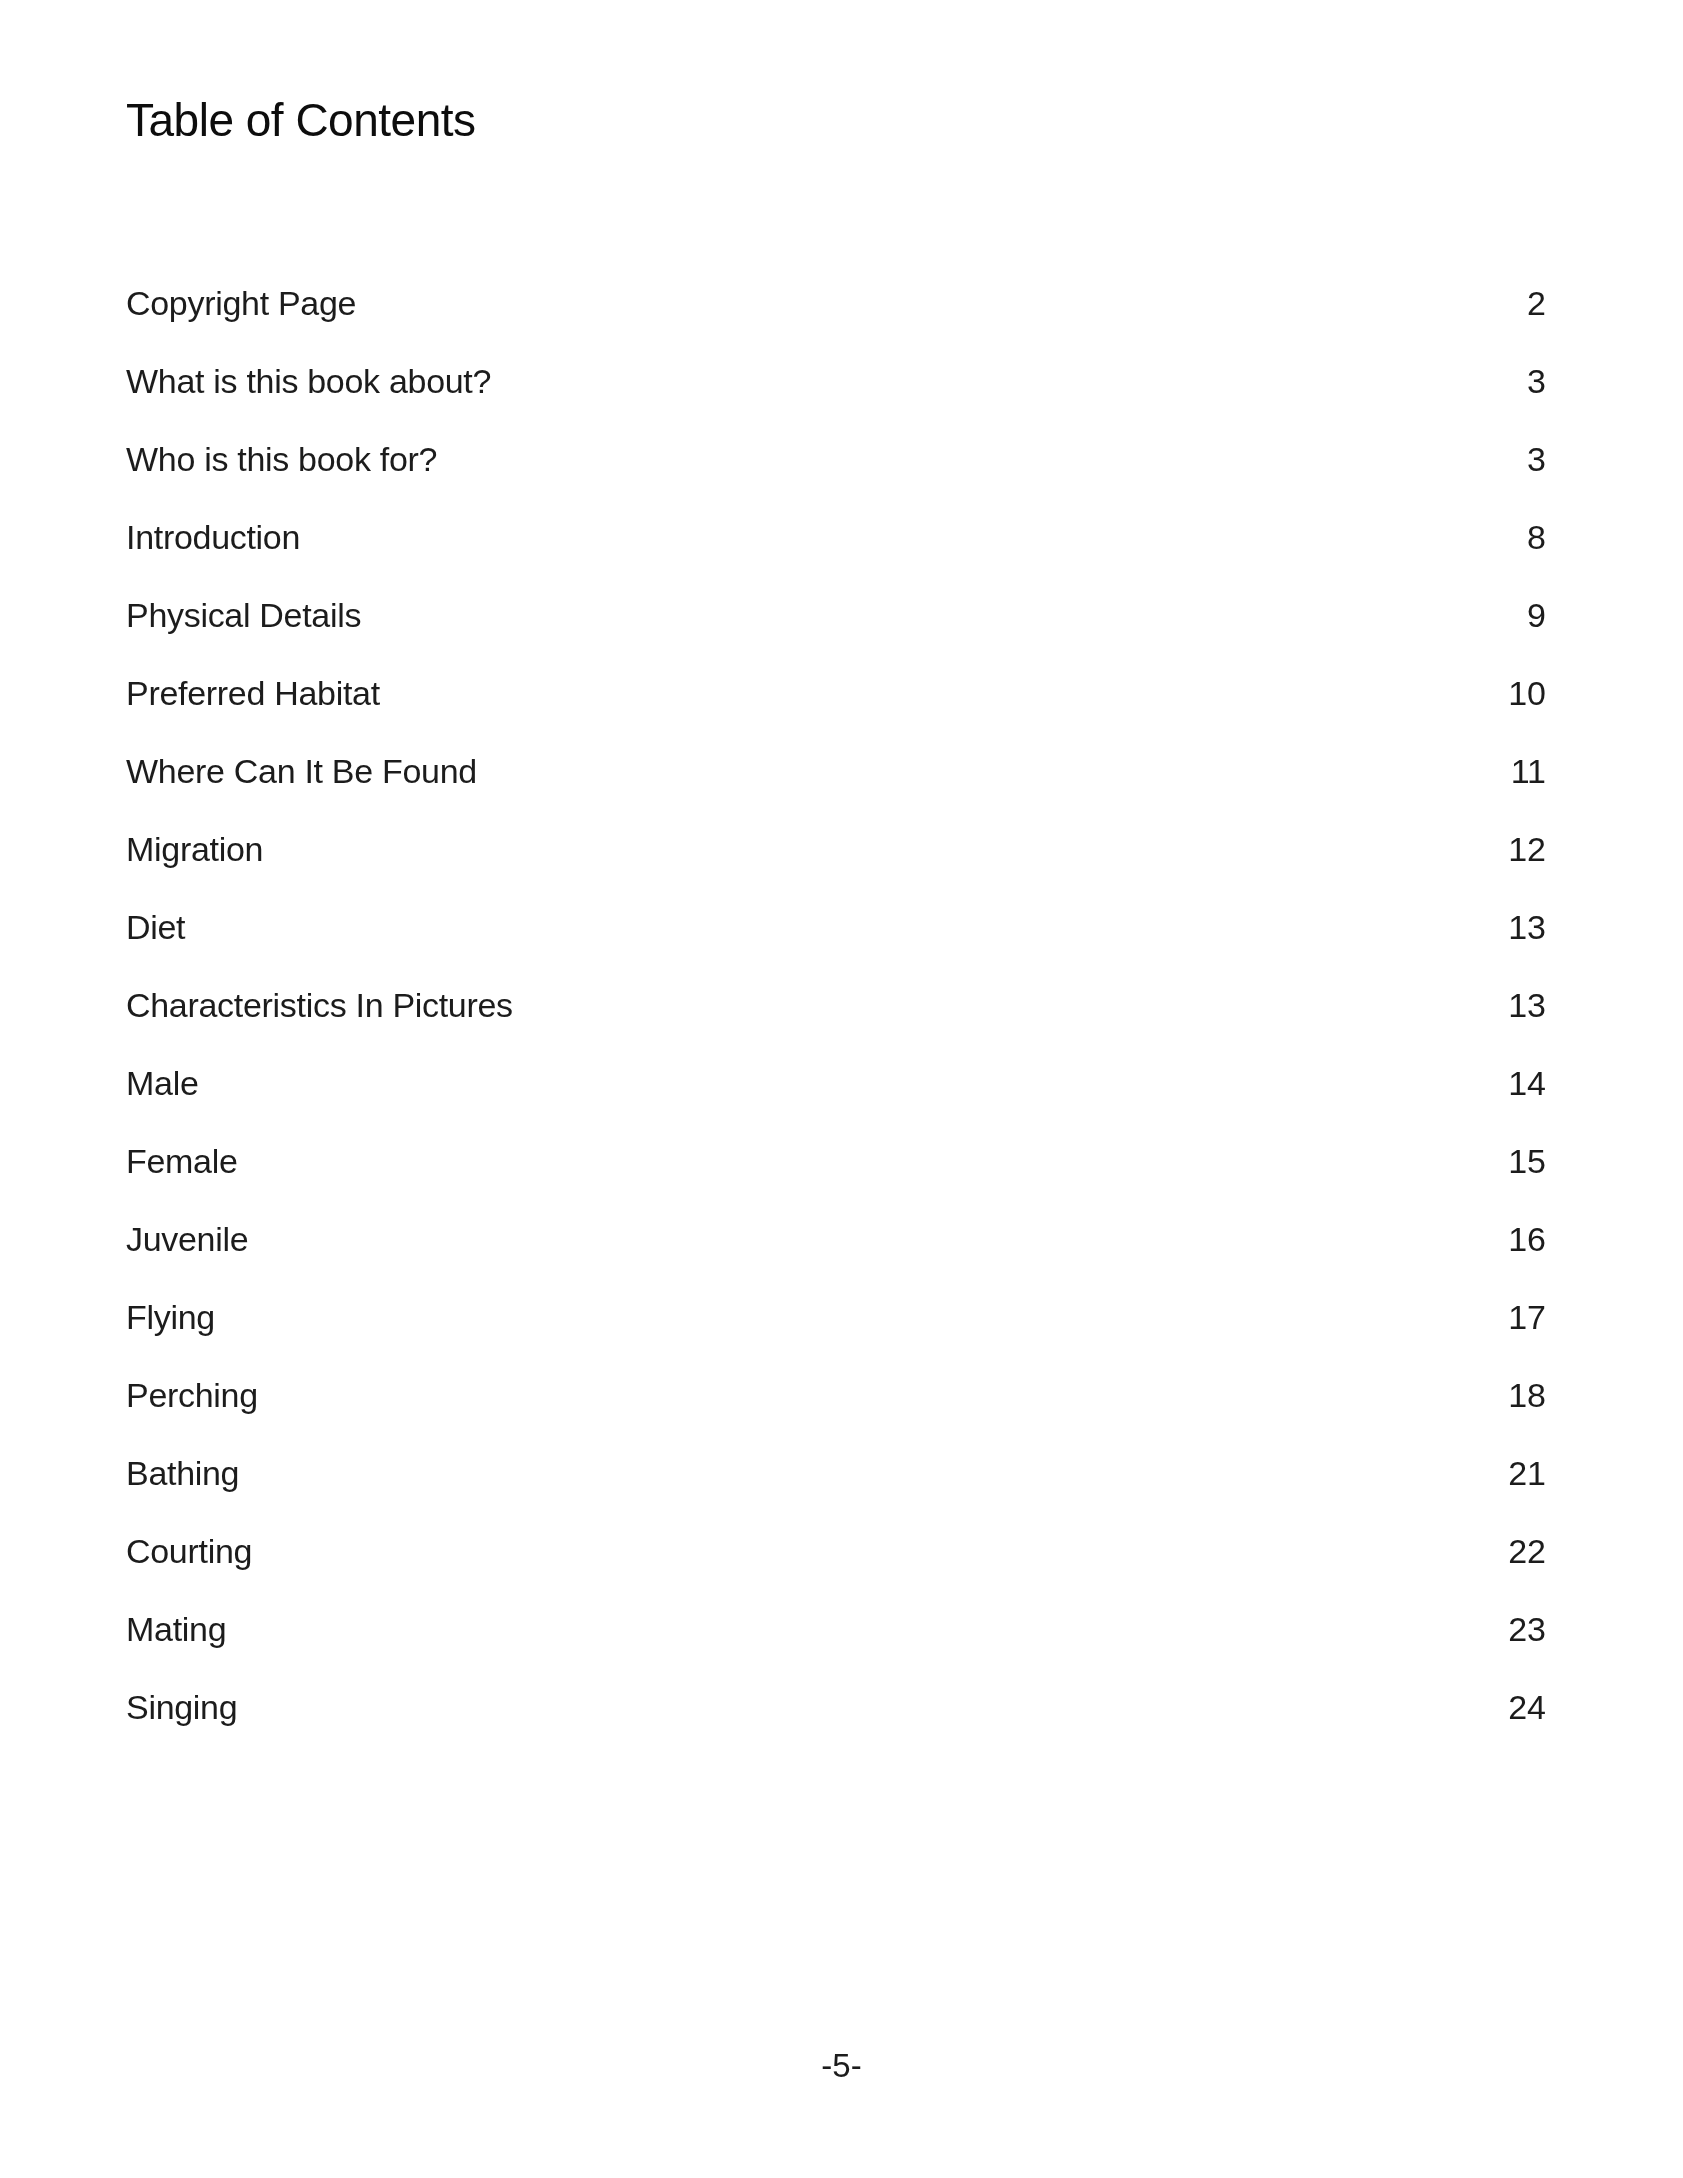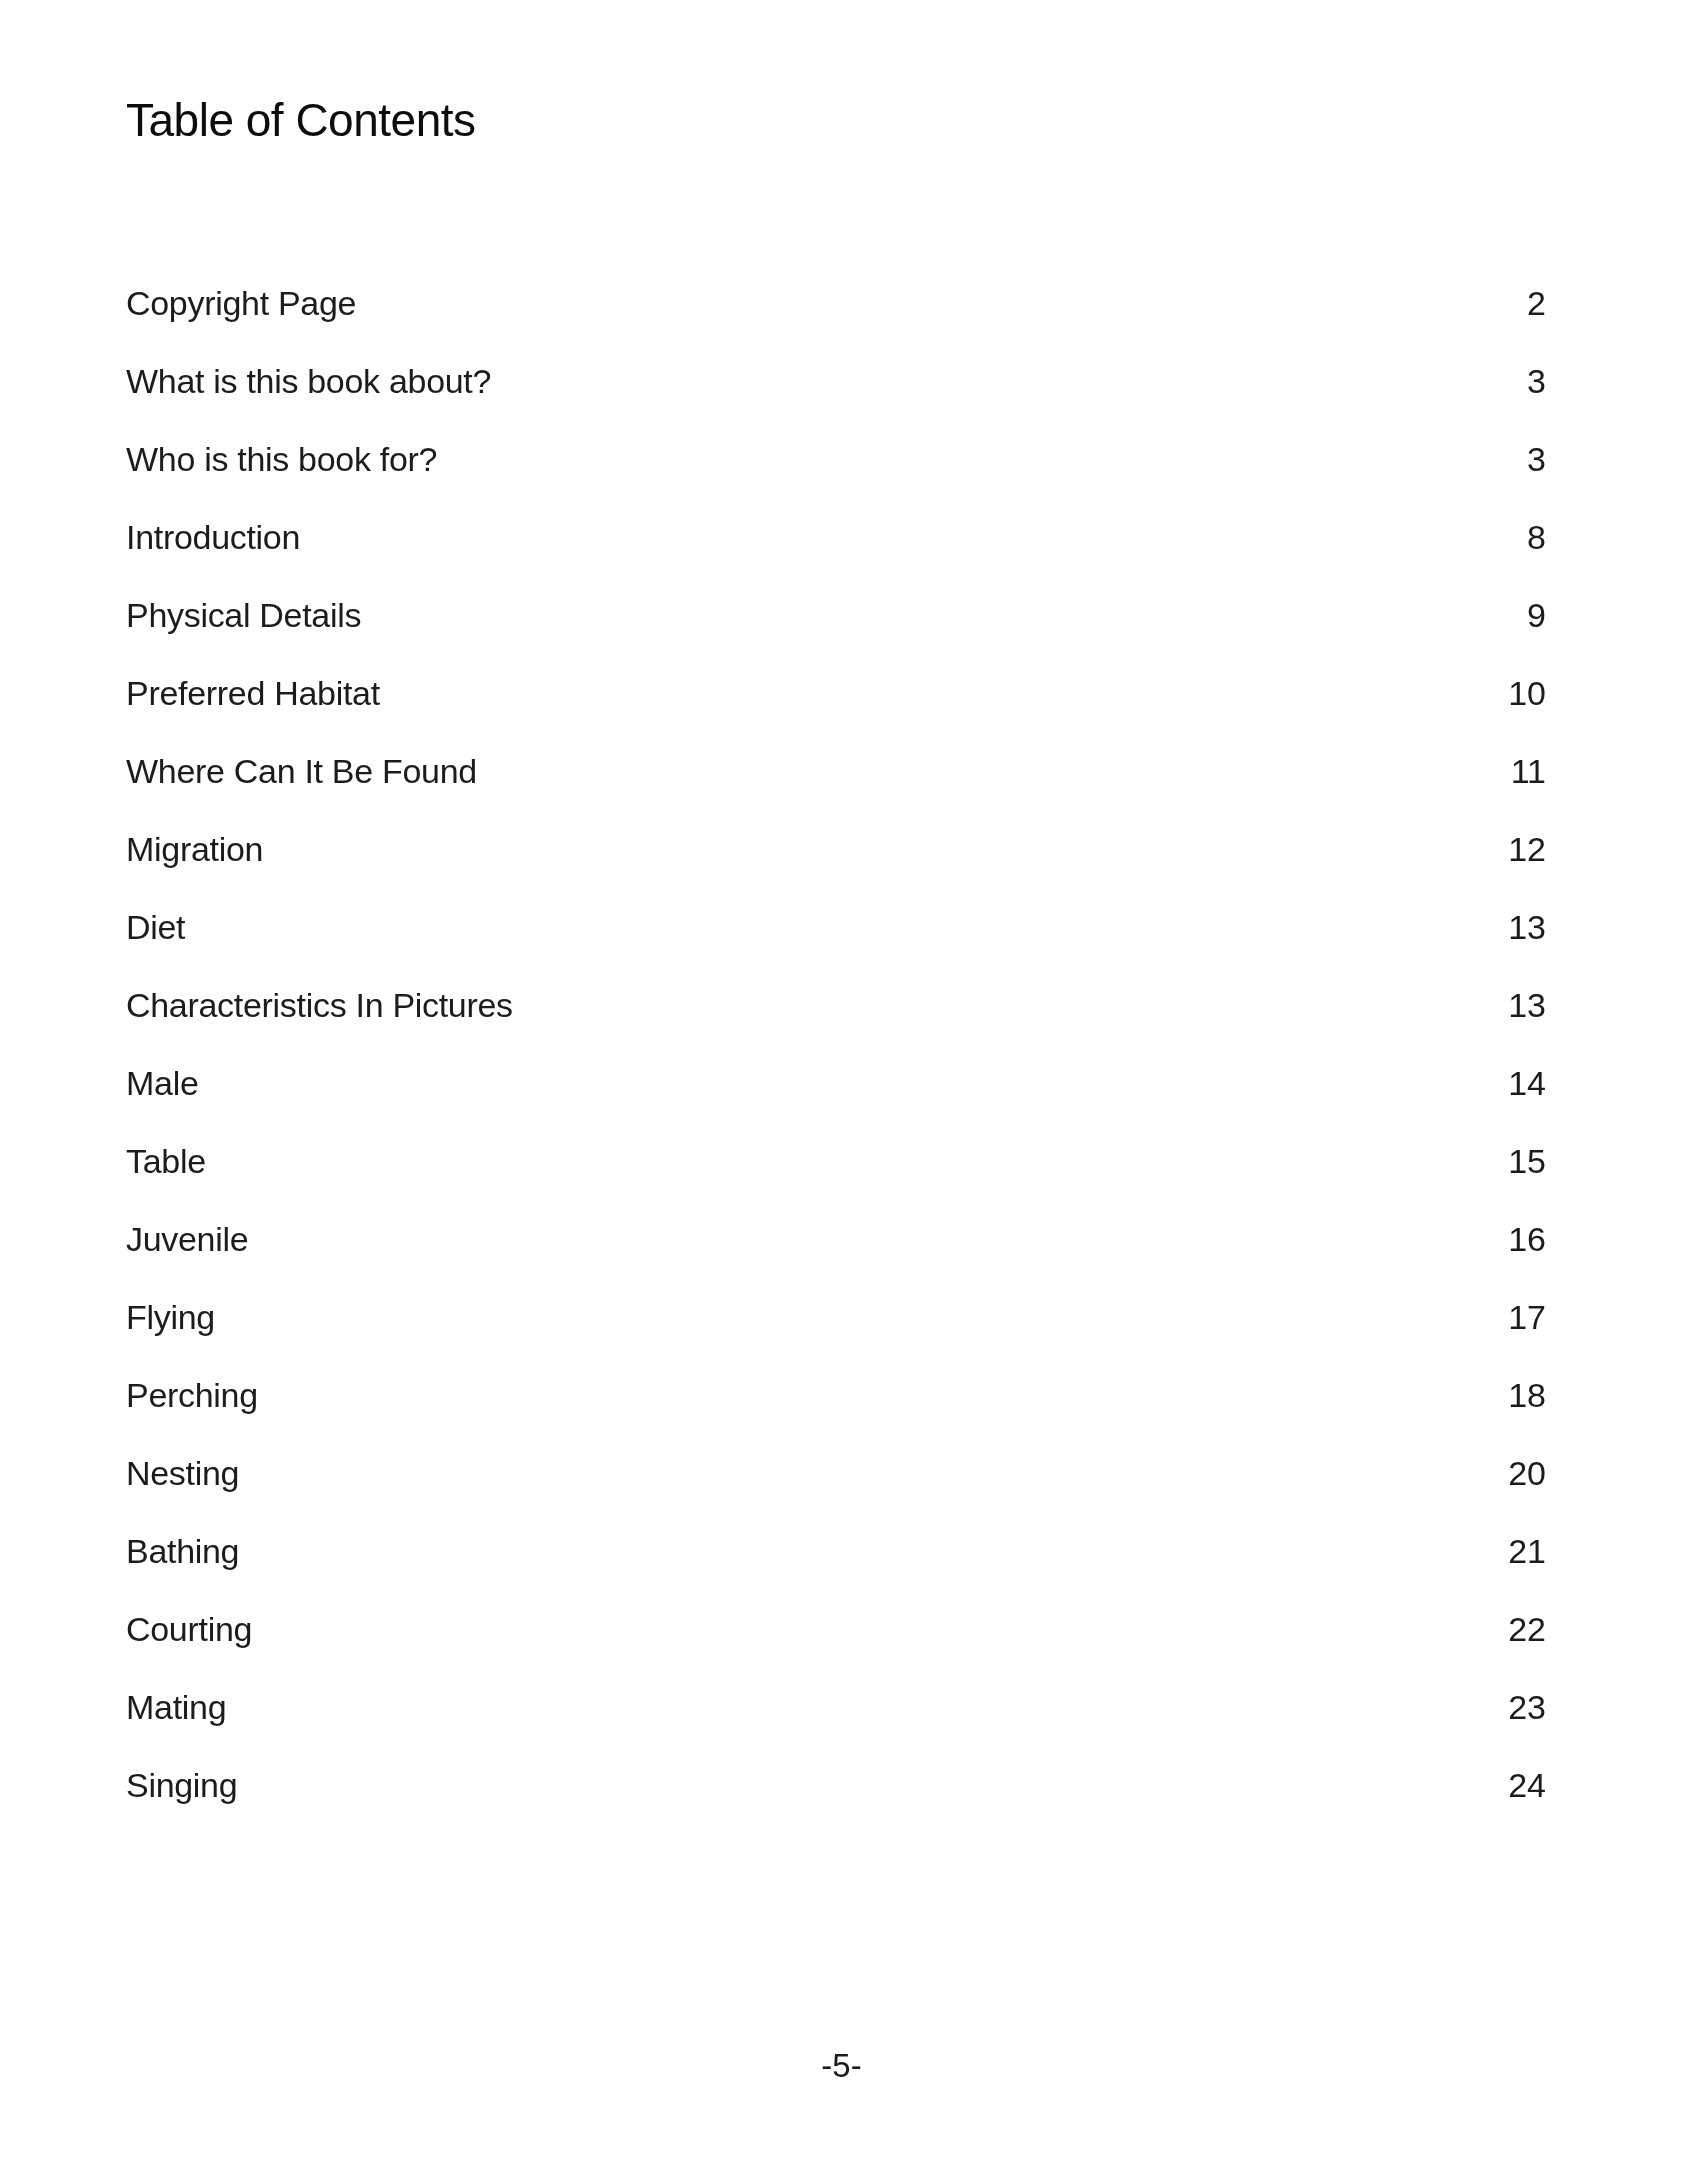"Table" span.toc-label { text: Table -> Female }
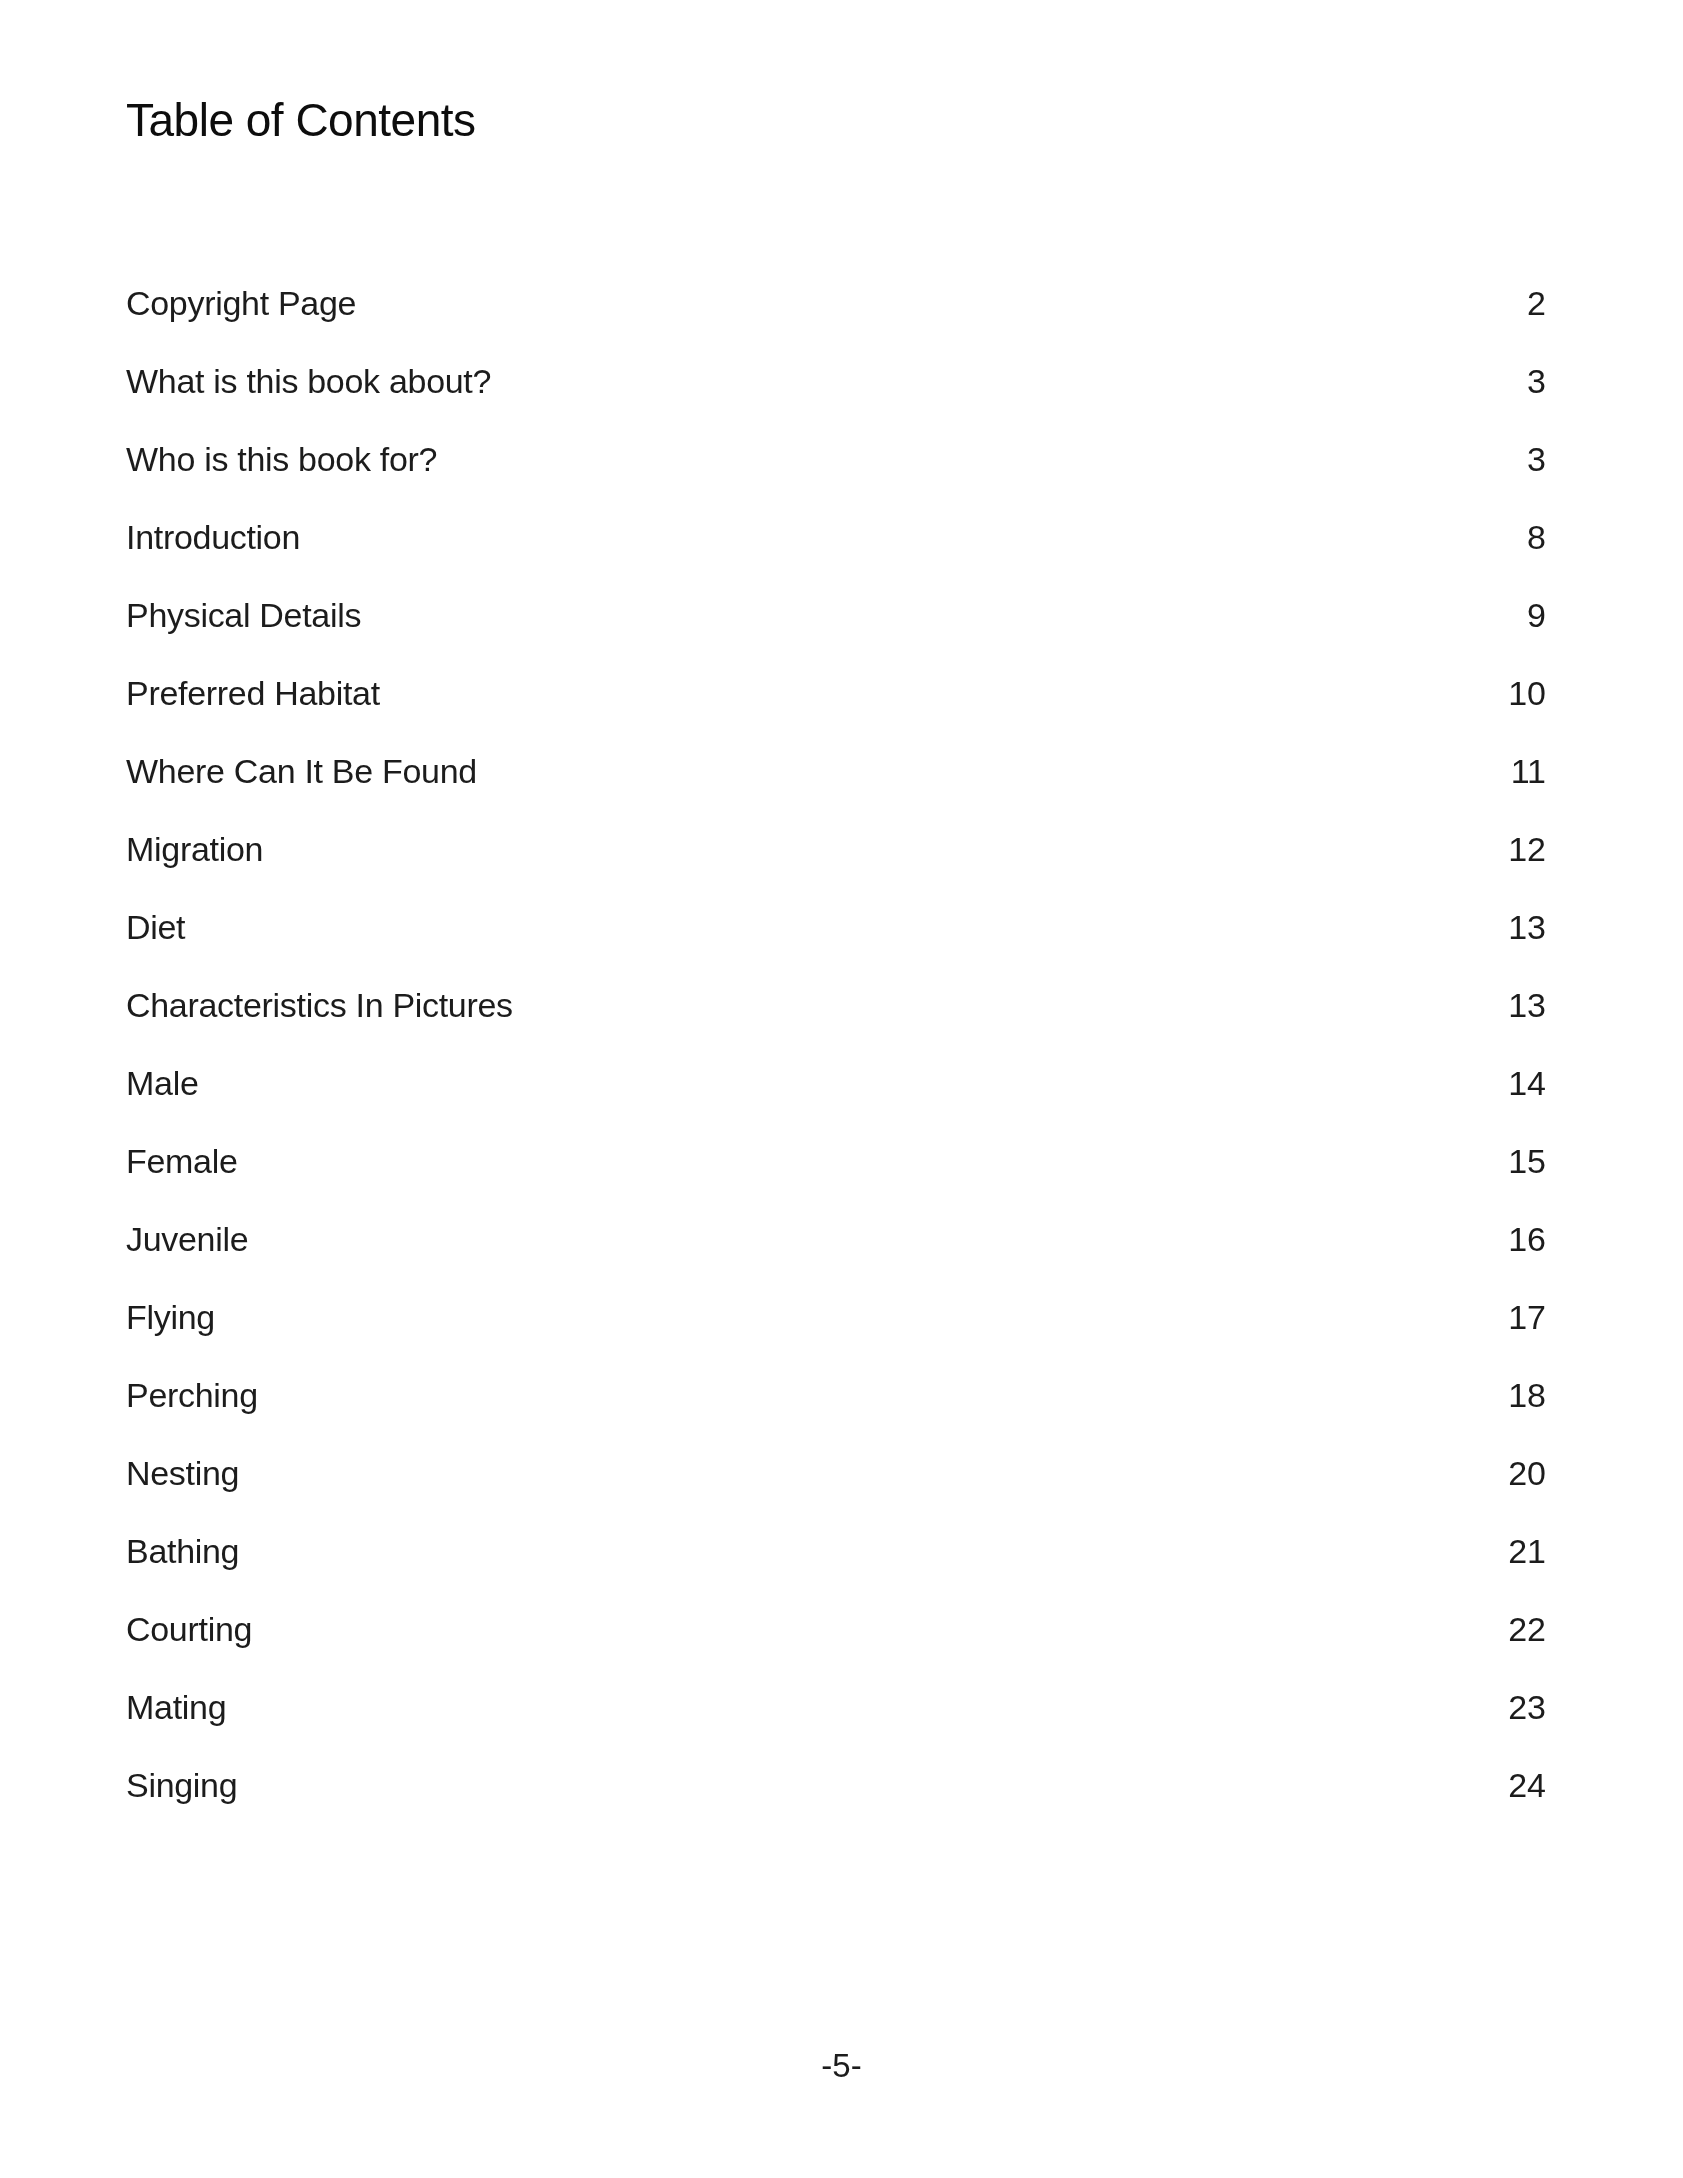"Nesting" div.toc-row { html: <div> <span>Nesting</span> <span>20</span> </div> -> none }
